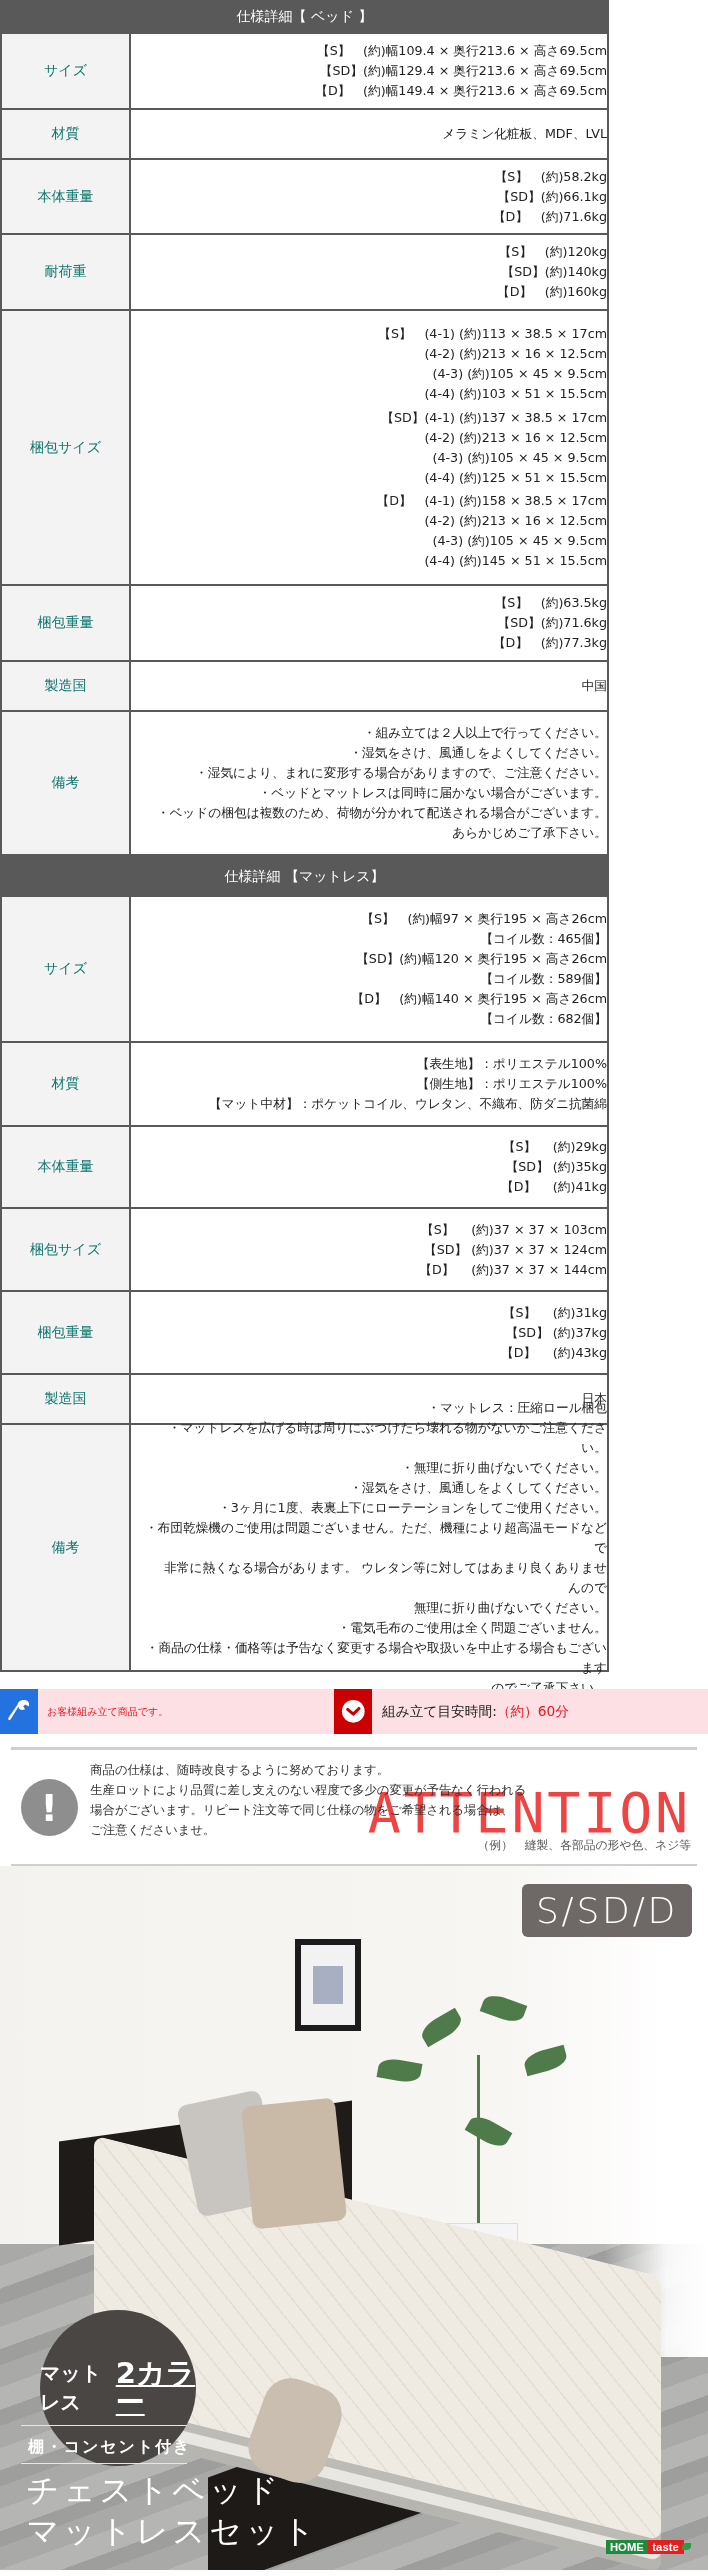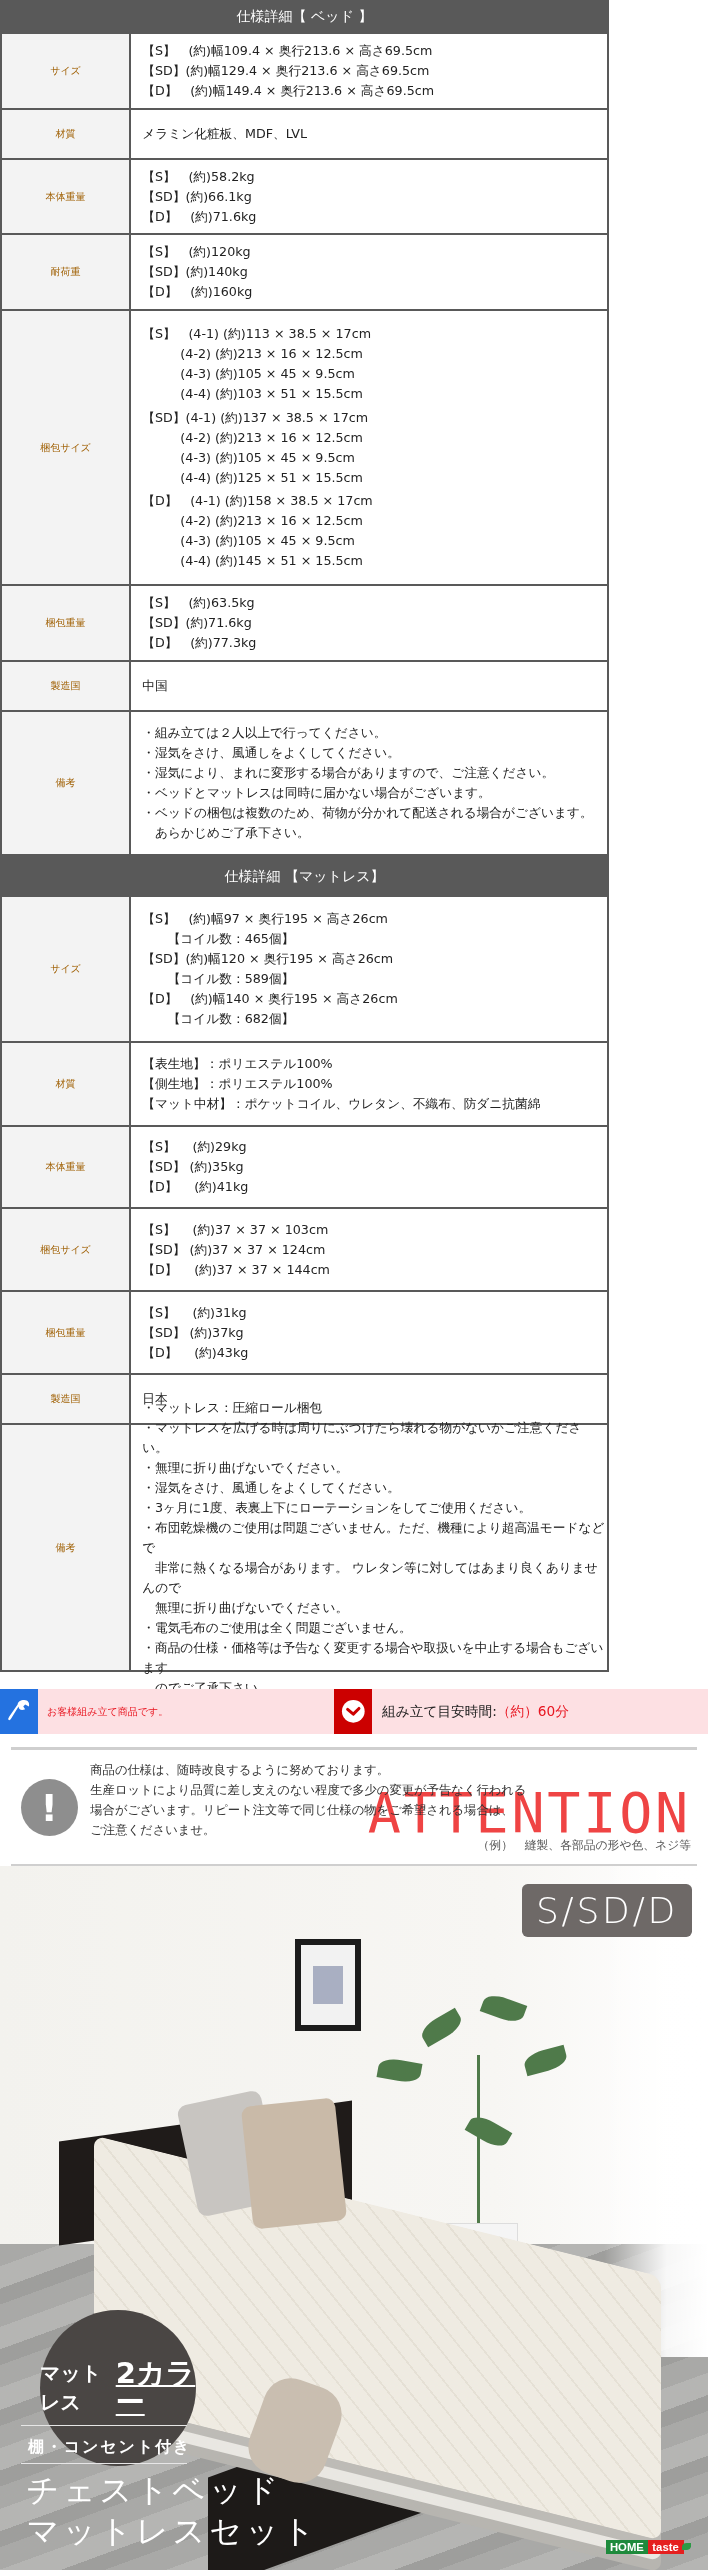"【S】 (約)幅109.4 × 奥行213.6 ×" .spec-value { text-align: none -> right }
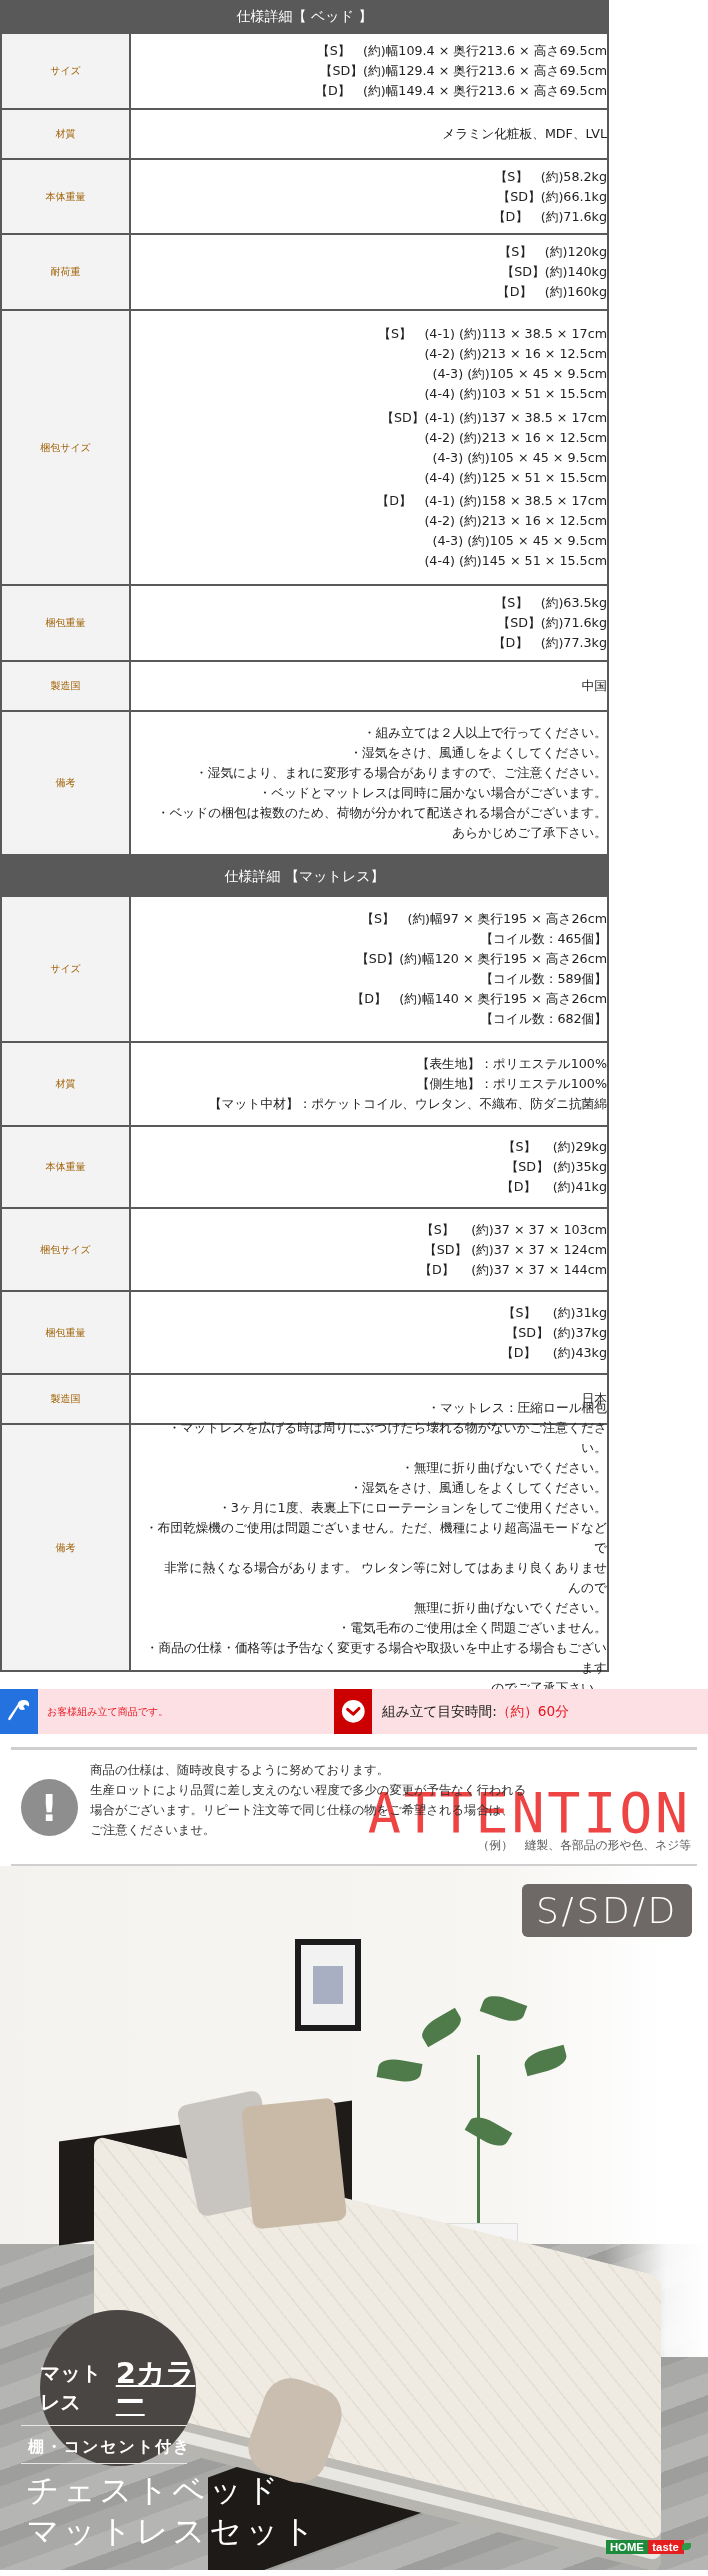"サイズ" .spec-label { color: #a16207 -> #0f766e; font-size: 10px -> 14px }
